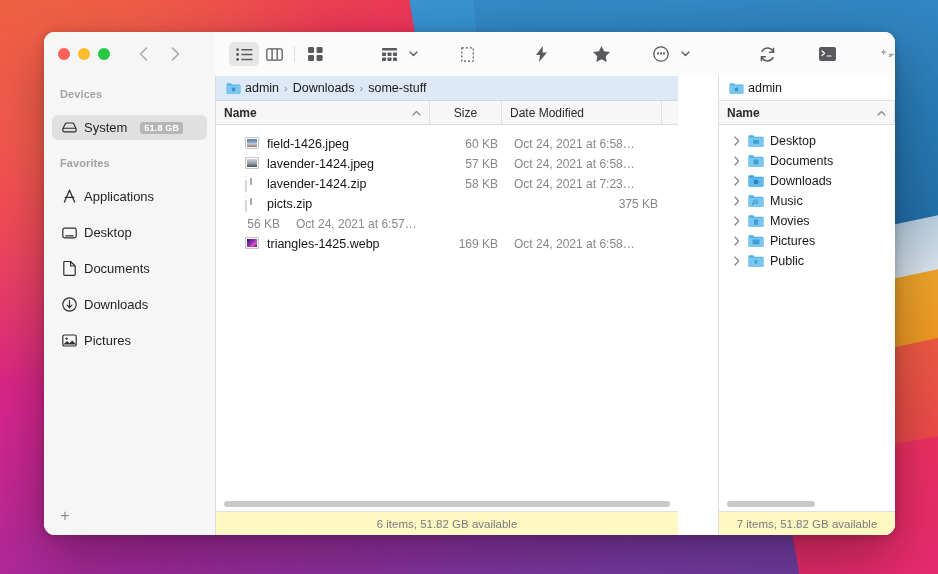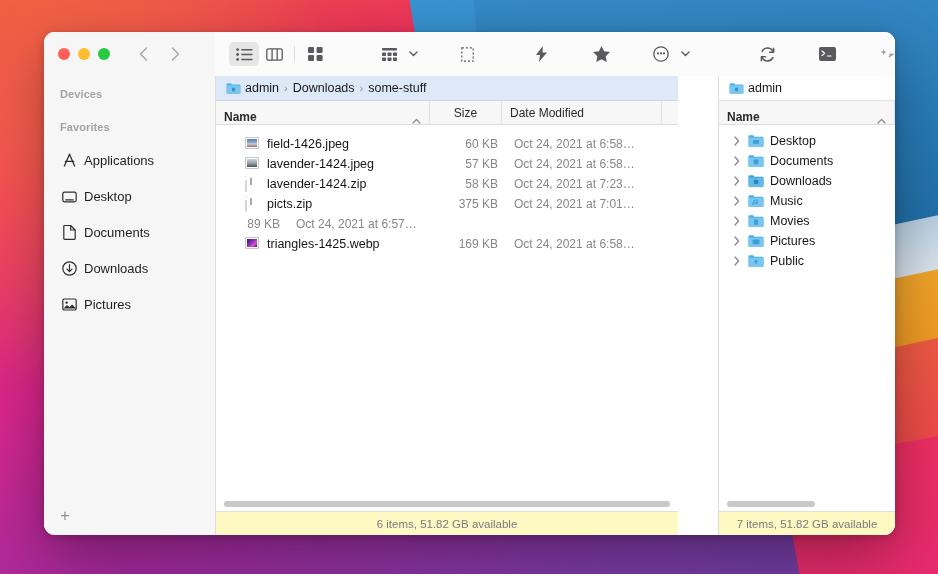"Name" .col-h.name { align-items: flex-end -> none }
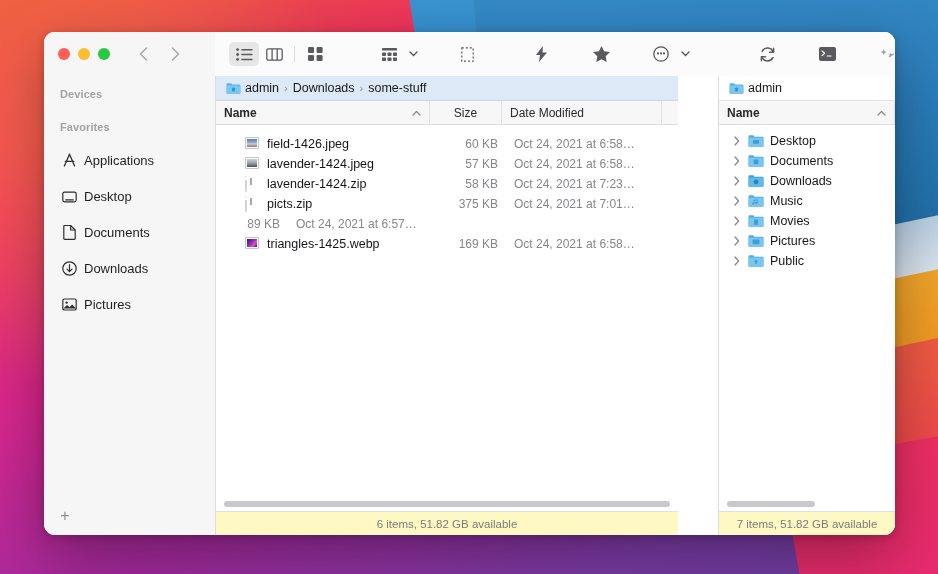"System" div.sb-item { html: none -> <div> <span> <svg> <path></path> <rect></rect> </svg> </span> <span>System</span> <span>51.8 GB</span> </div> }
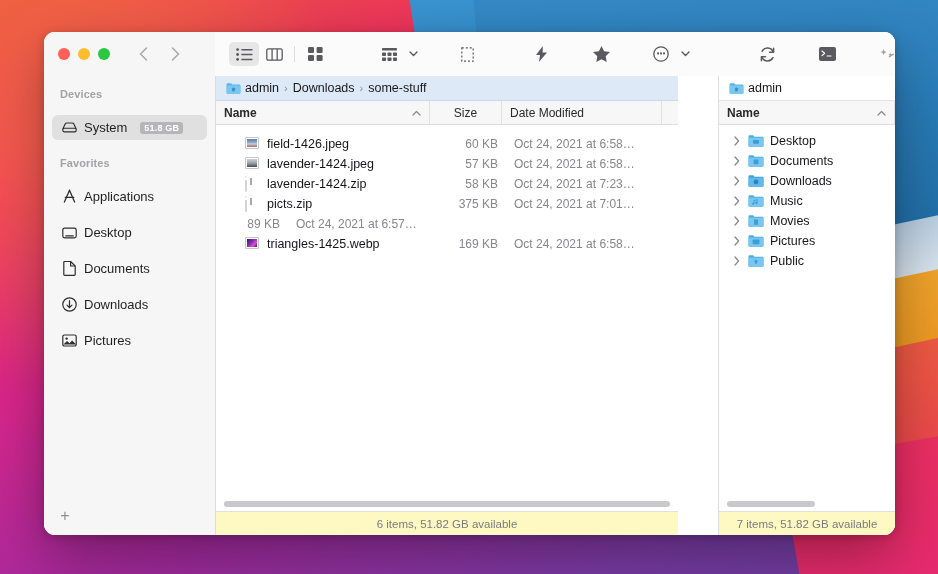"Oct 24, 2021 at 7:01…" div.fr-date { html: <div>Oct 24, 2021 at 7:01…</div> -> none }
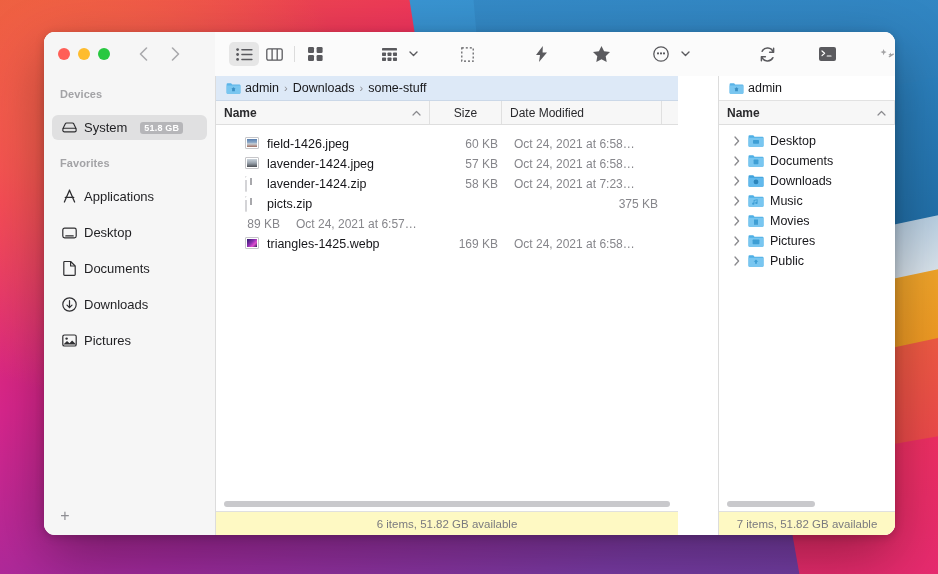"89 KB" div.fr-size { text: 89 -> 56 }
